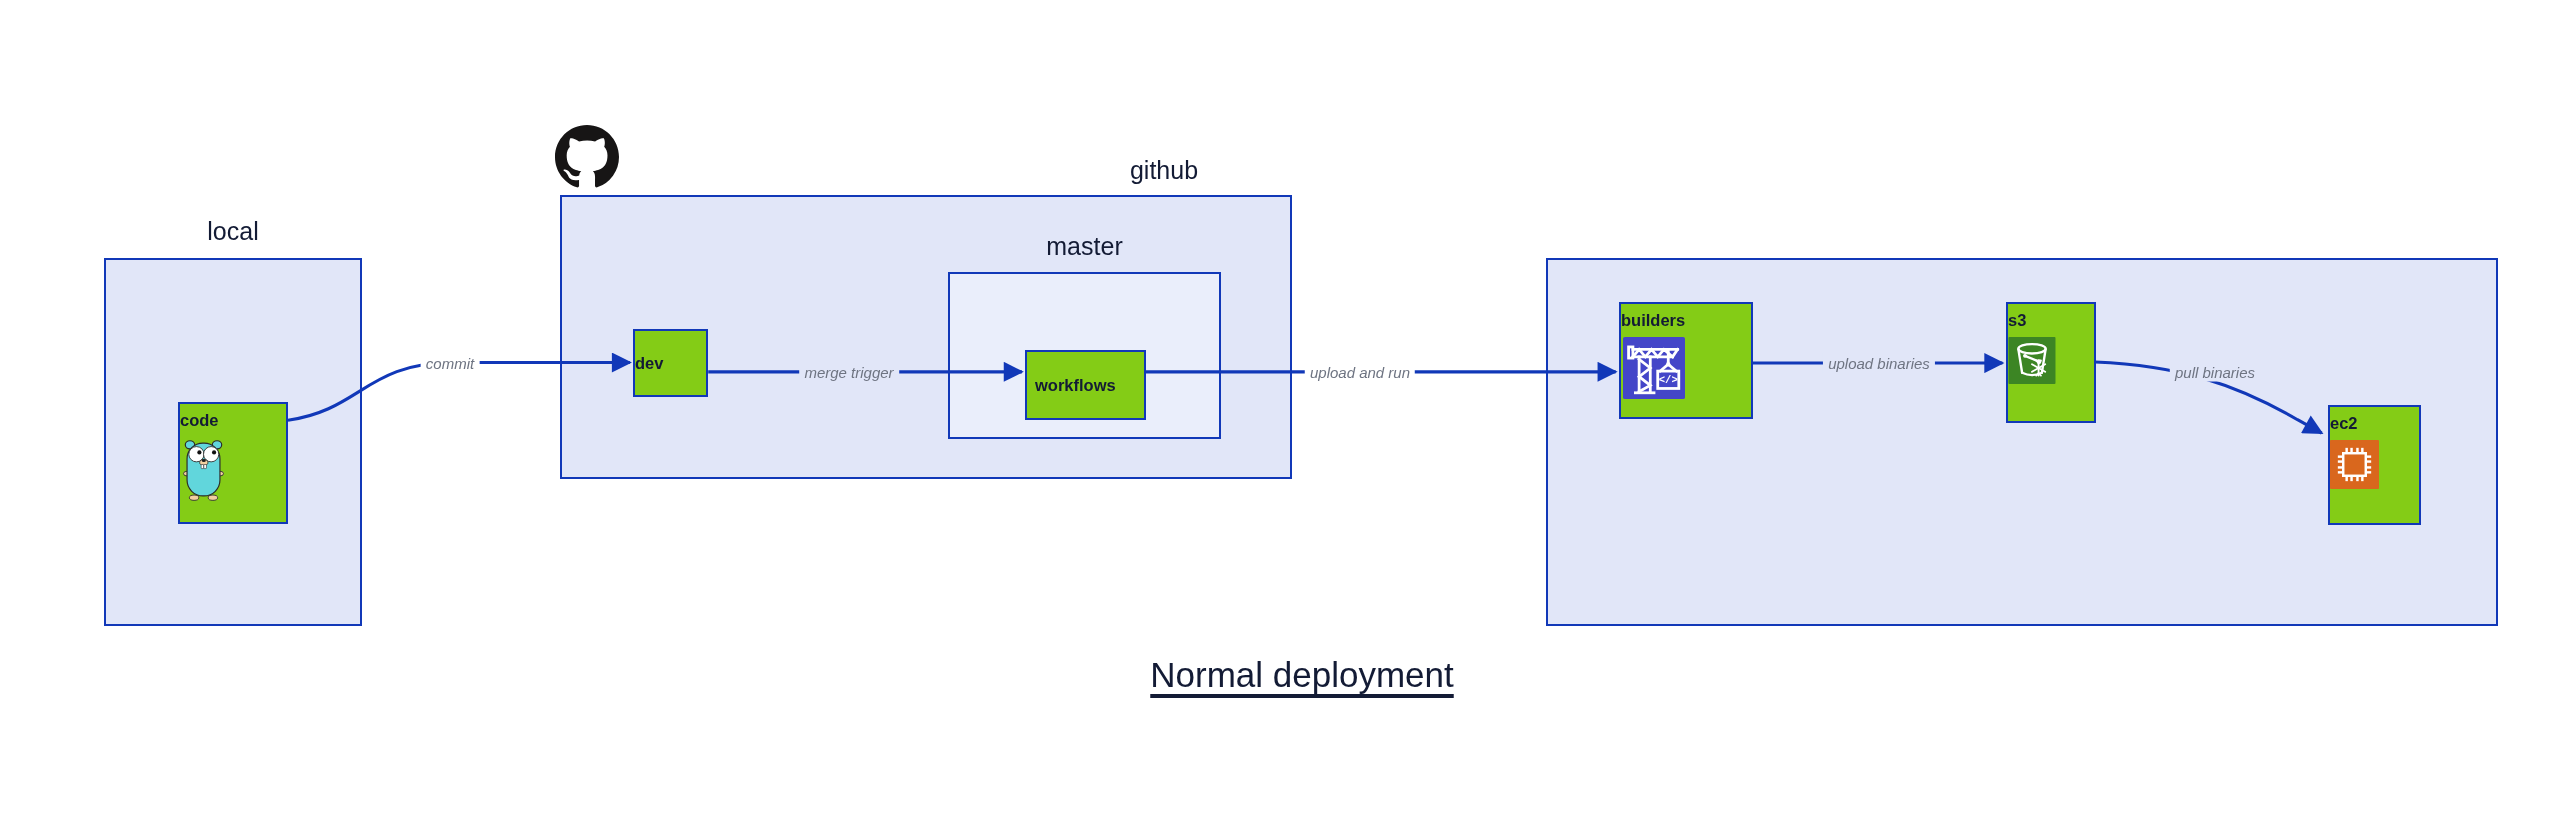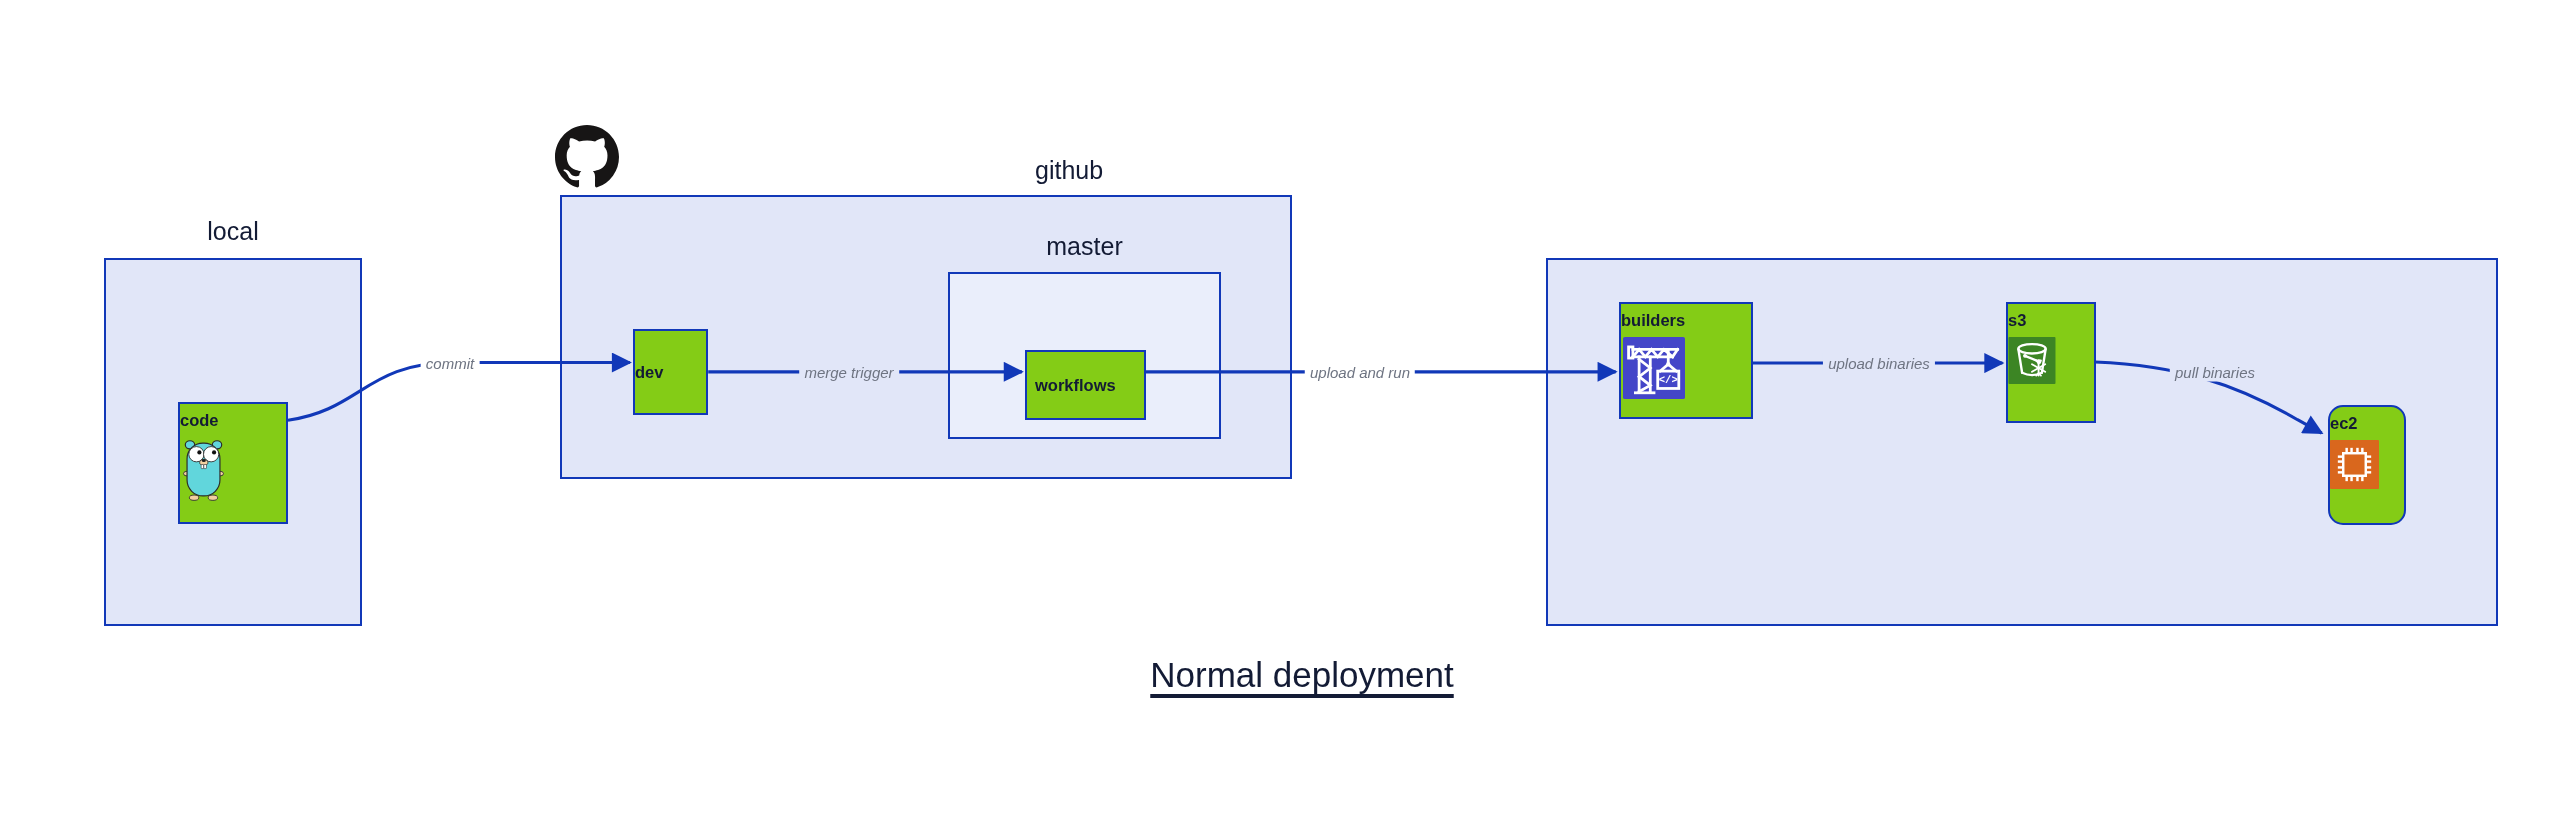"github" .container-label.right { text-align: left -> center }
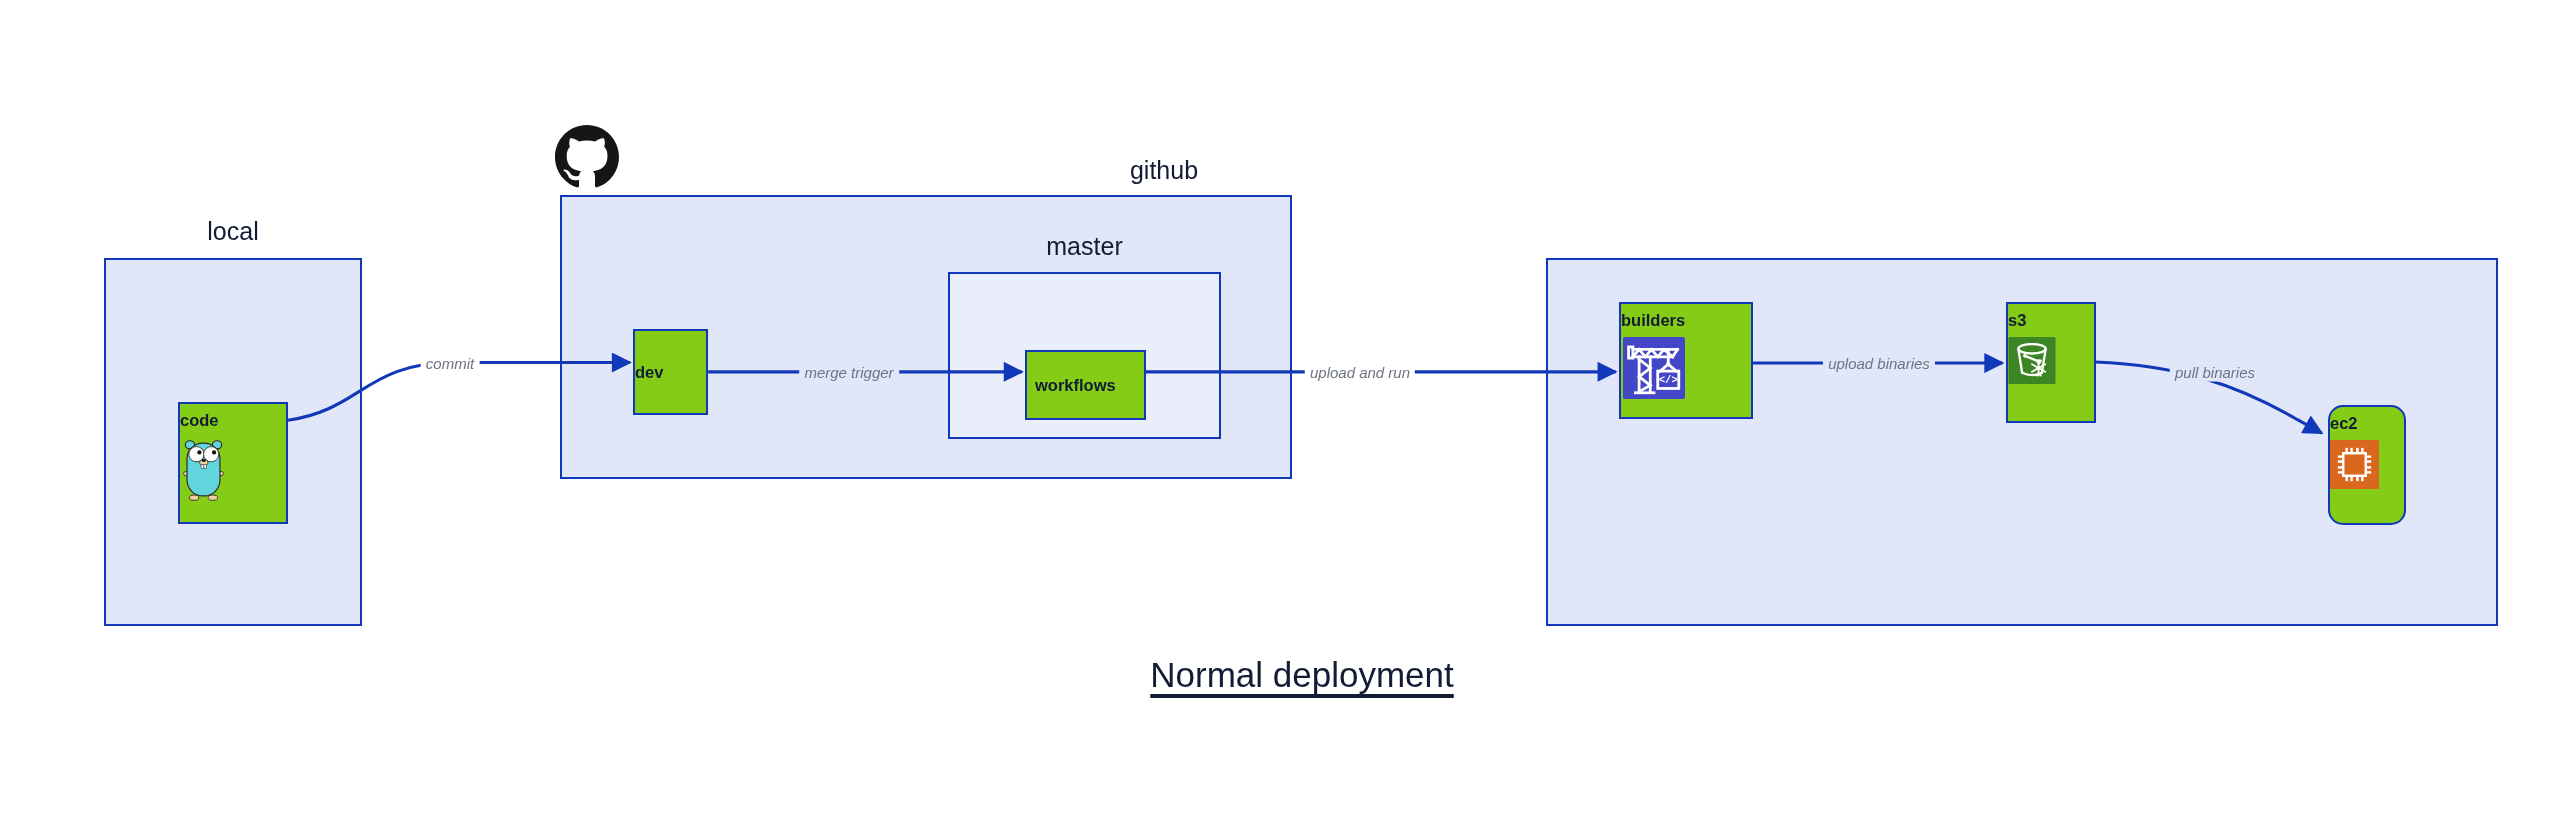"dev" div.node { height: 86px -> 68px }
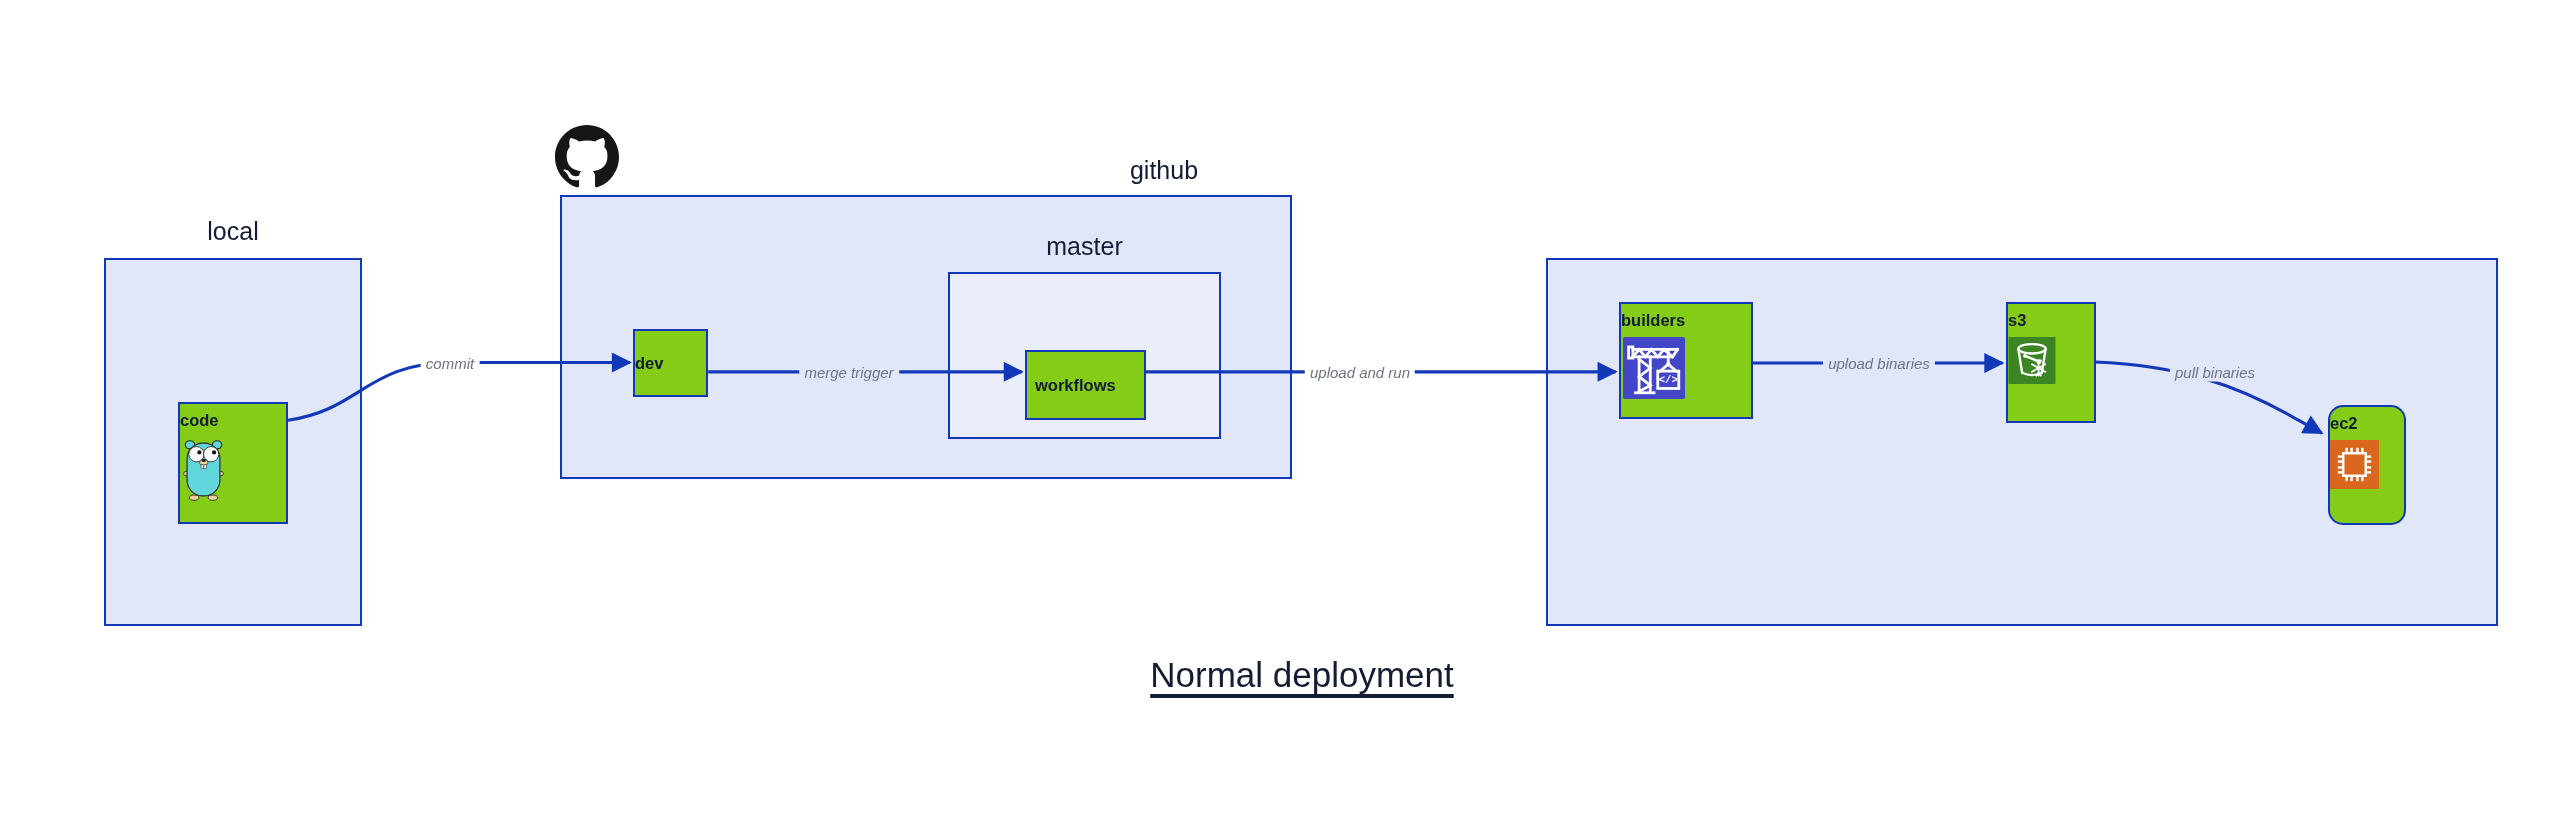"ec2" div.node { border-radius: 15px -> none; width: 78px -> 93px }
